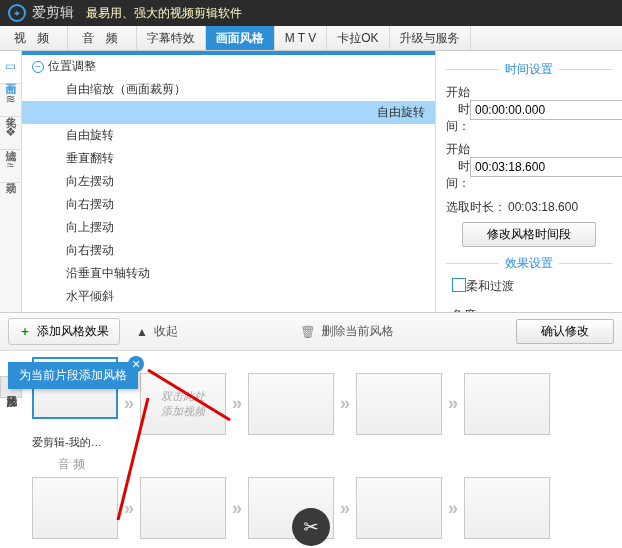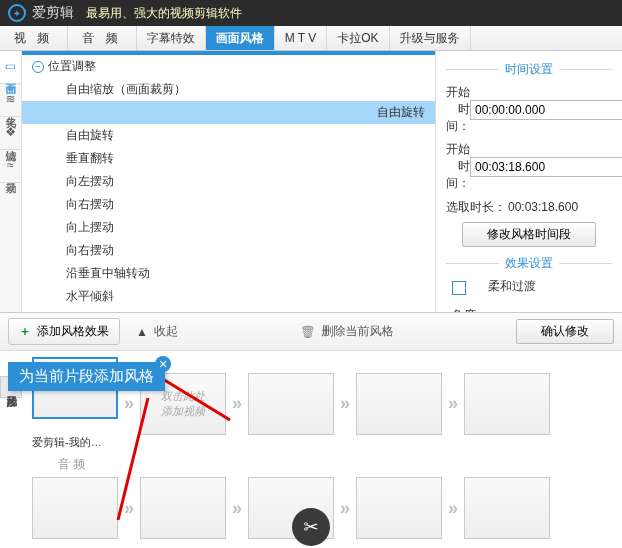"柔和过渡" .chk { align-items: flex-end -> flex-start; gap: 22px -> 0 }
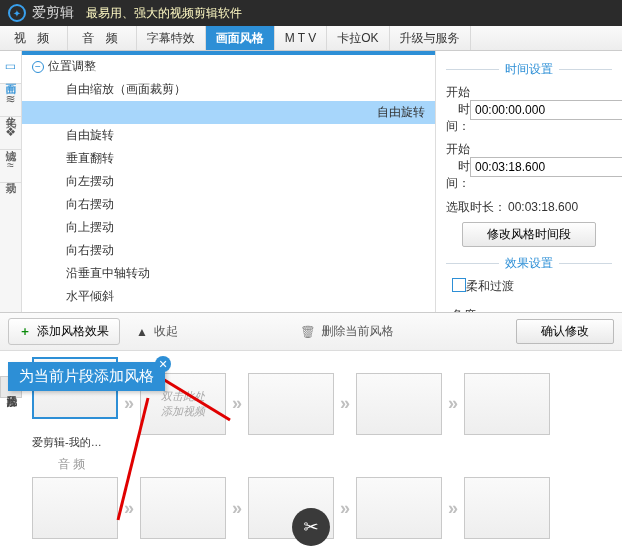"为当前片段添加风格" .context-item { font-size: 15px -> 12px }
